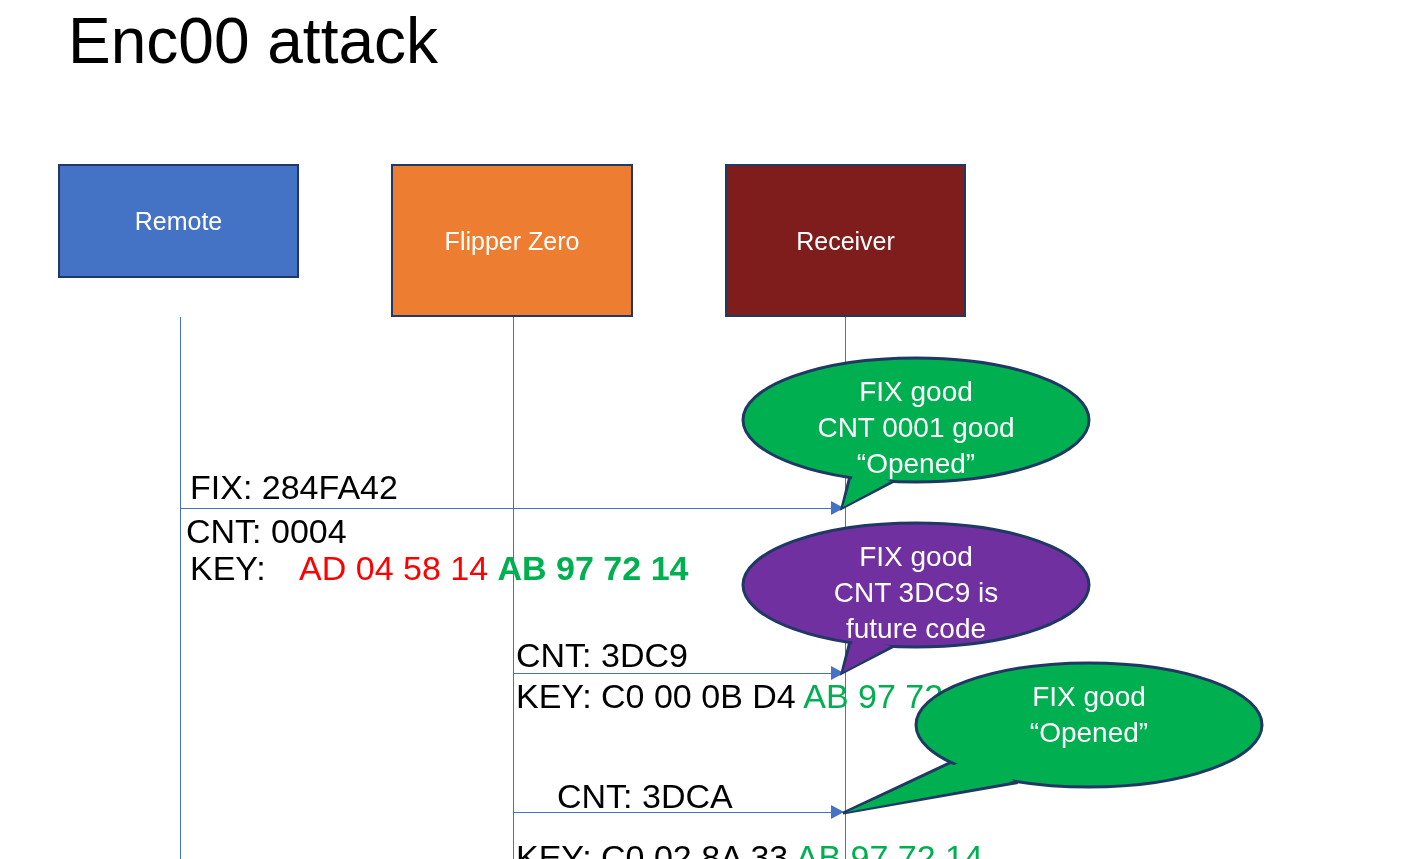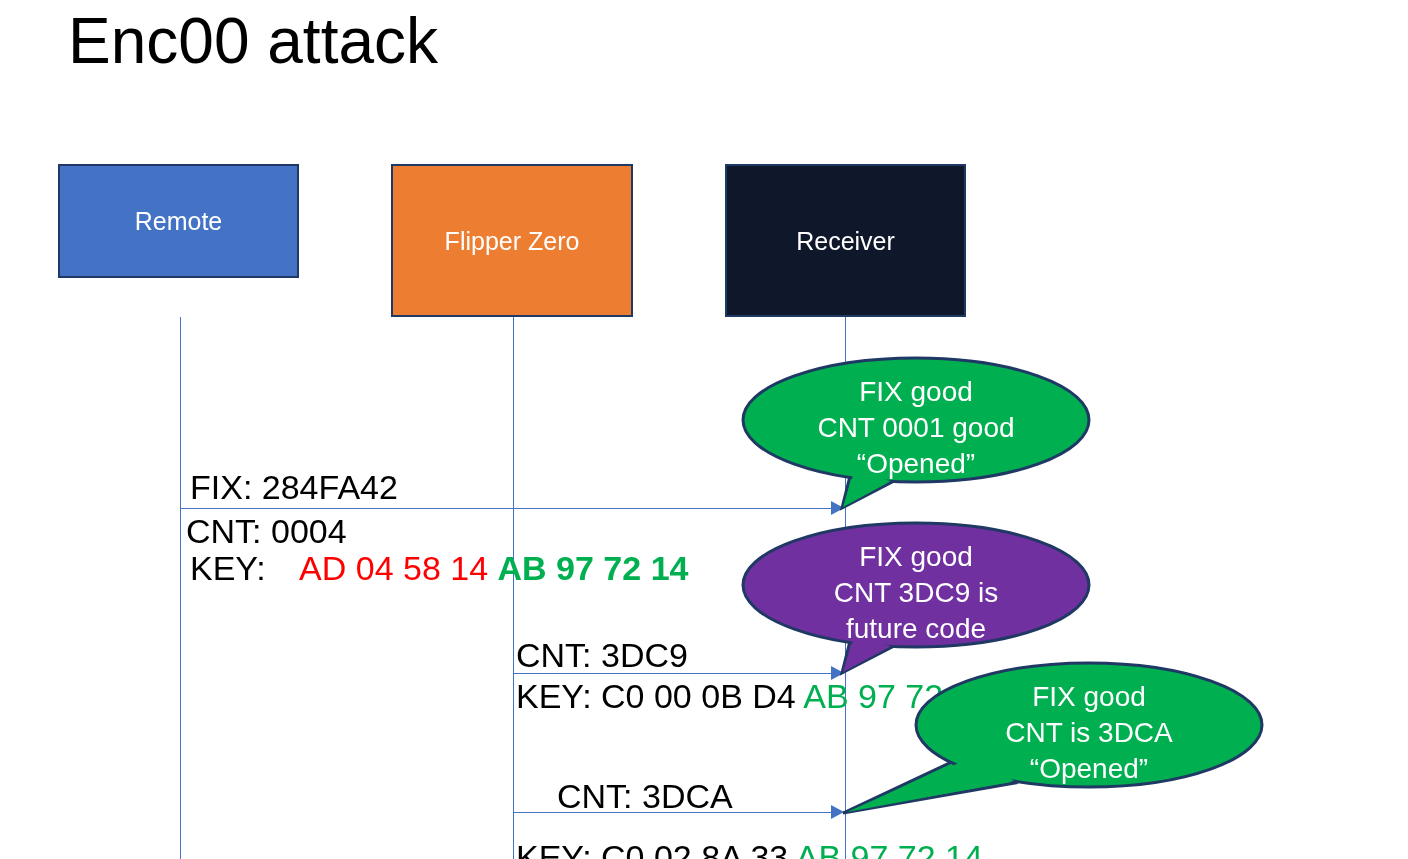"Receiver" #actor-receiver { background: #0f172a -> #7f1d1d }
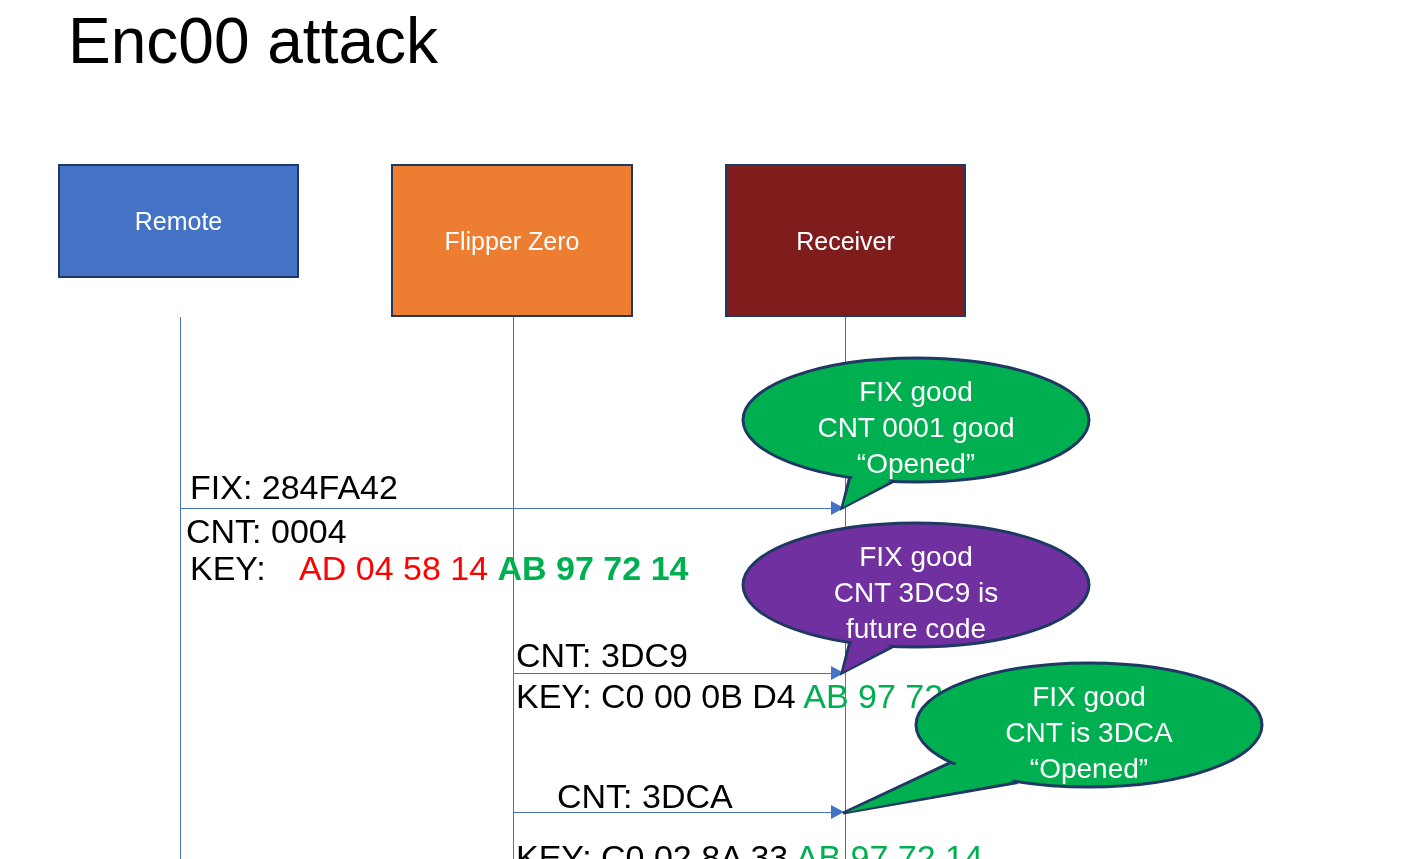"CNT is 3DCA" div { html: <div>CNT is 3DCA</div> -> none }
